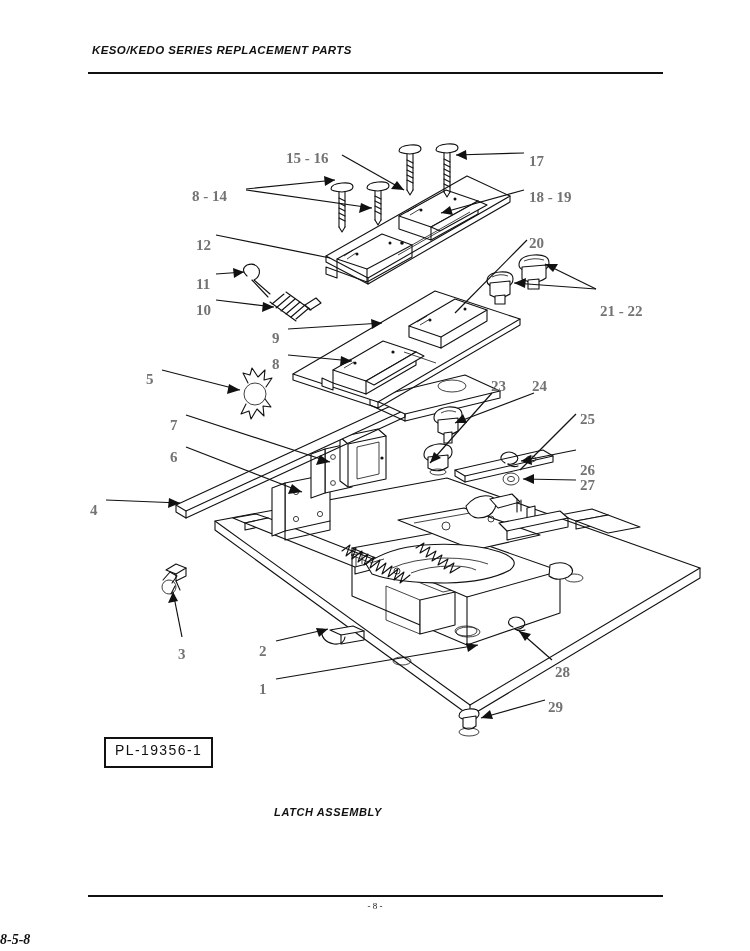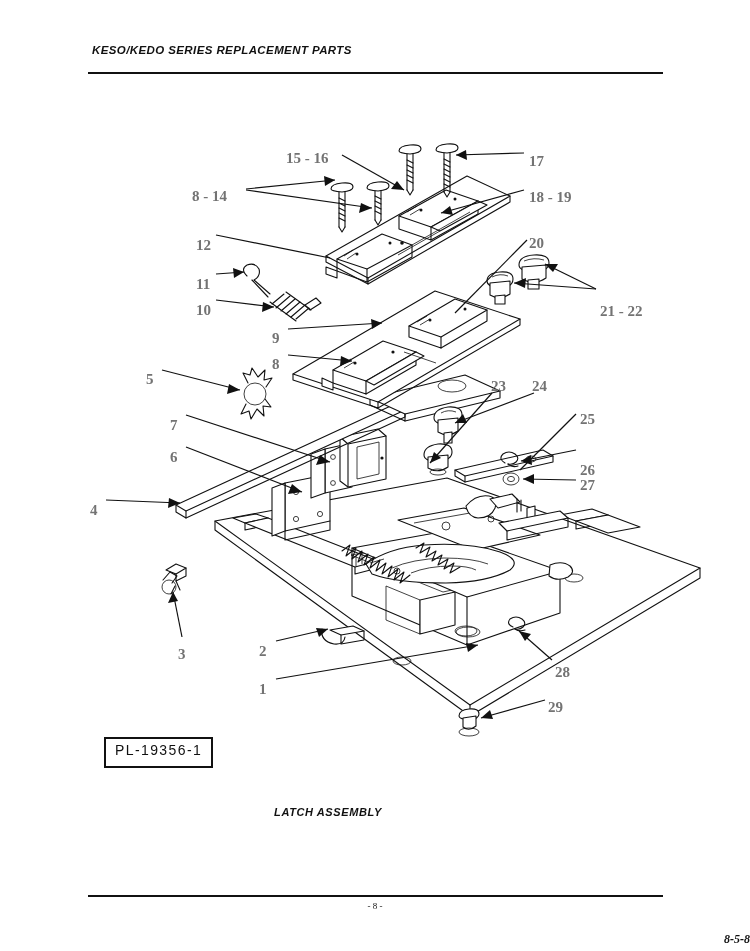"8-5-8" #sheet-code { font-size: 12px -> 14px; text-align: right -> left }
